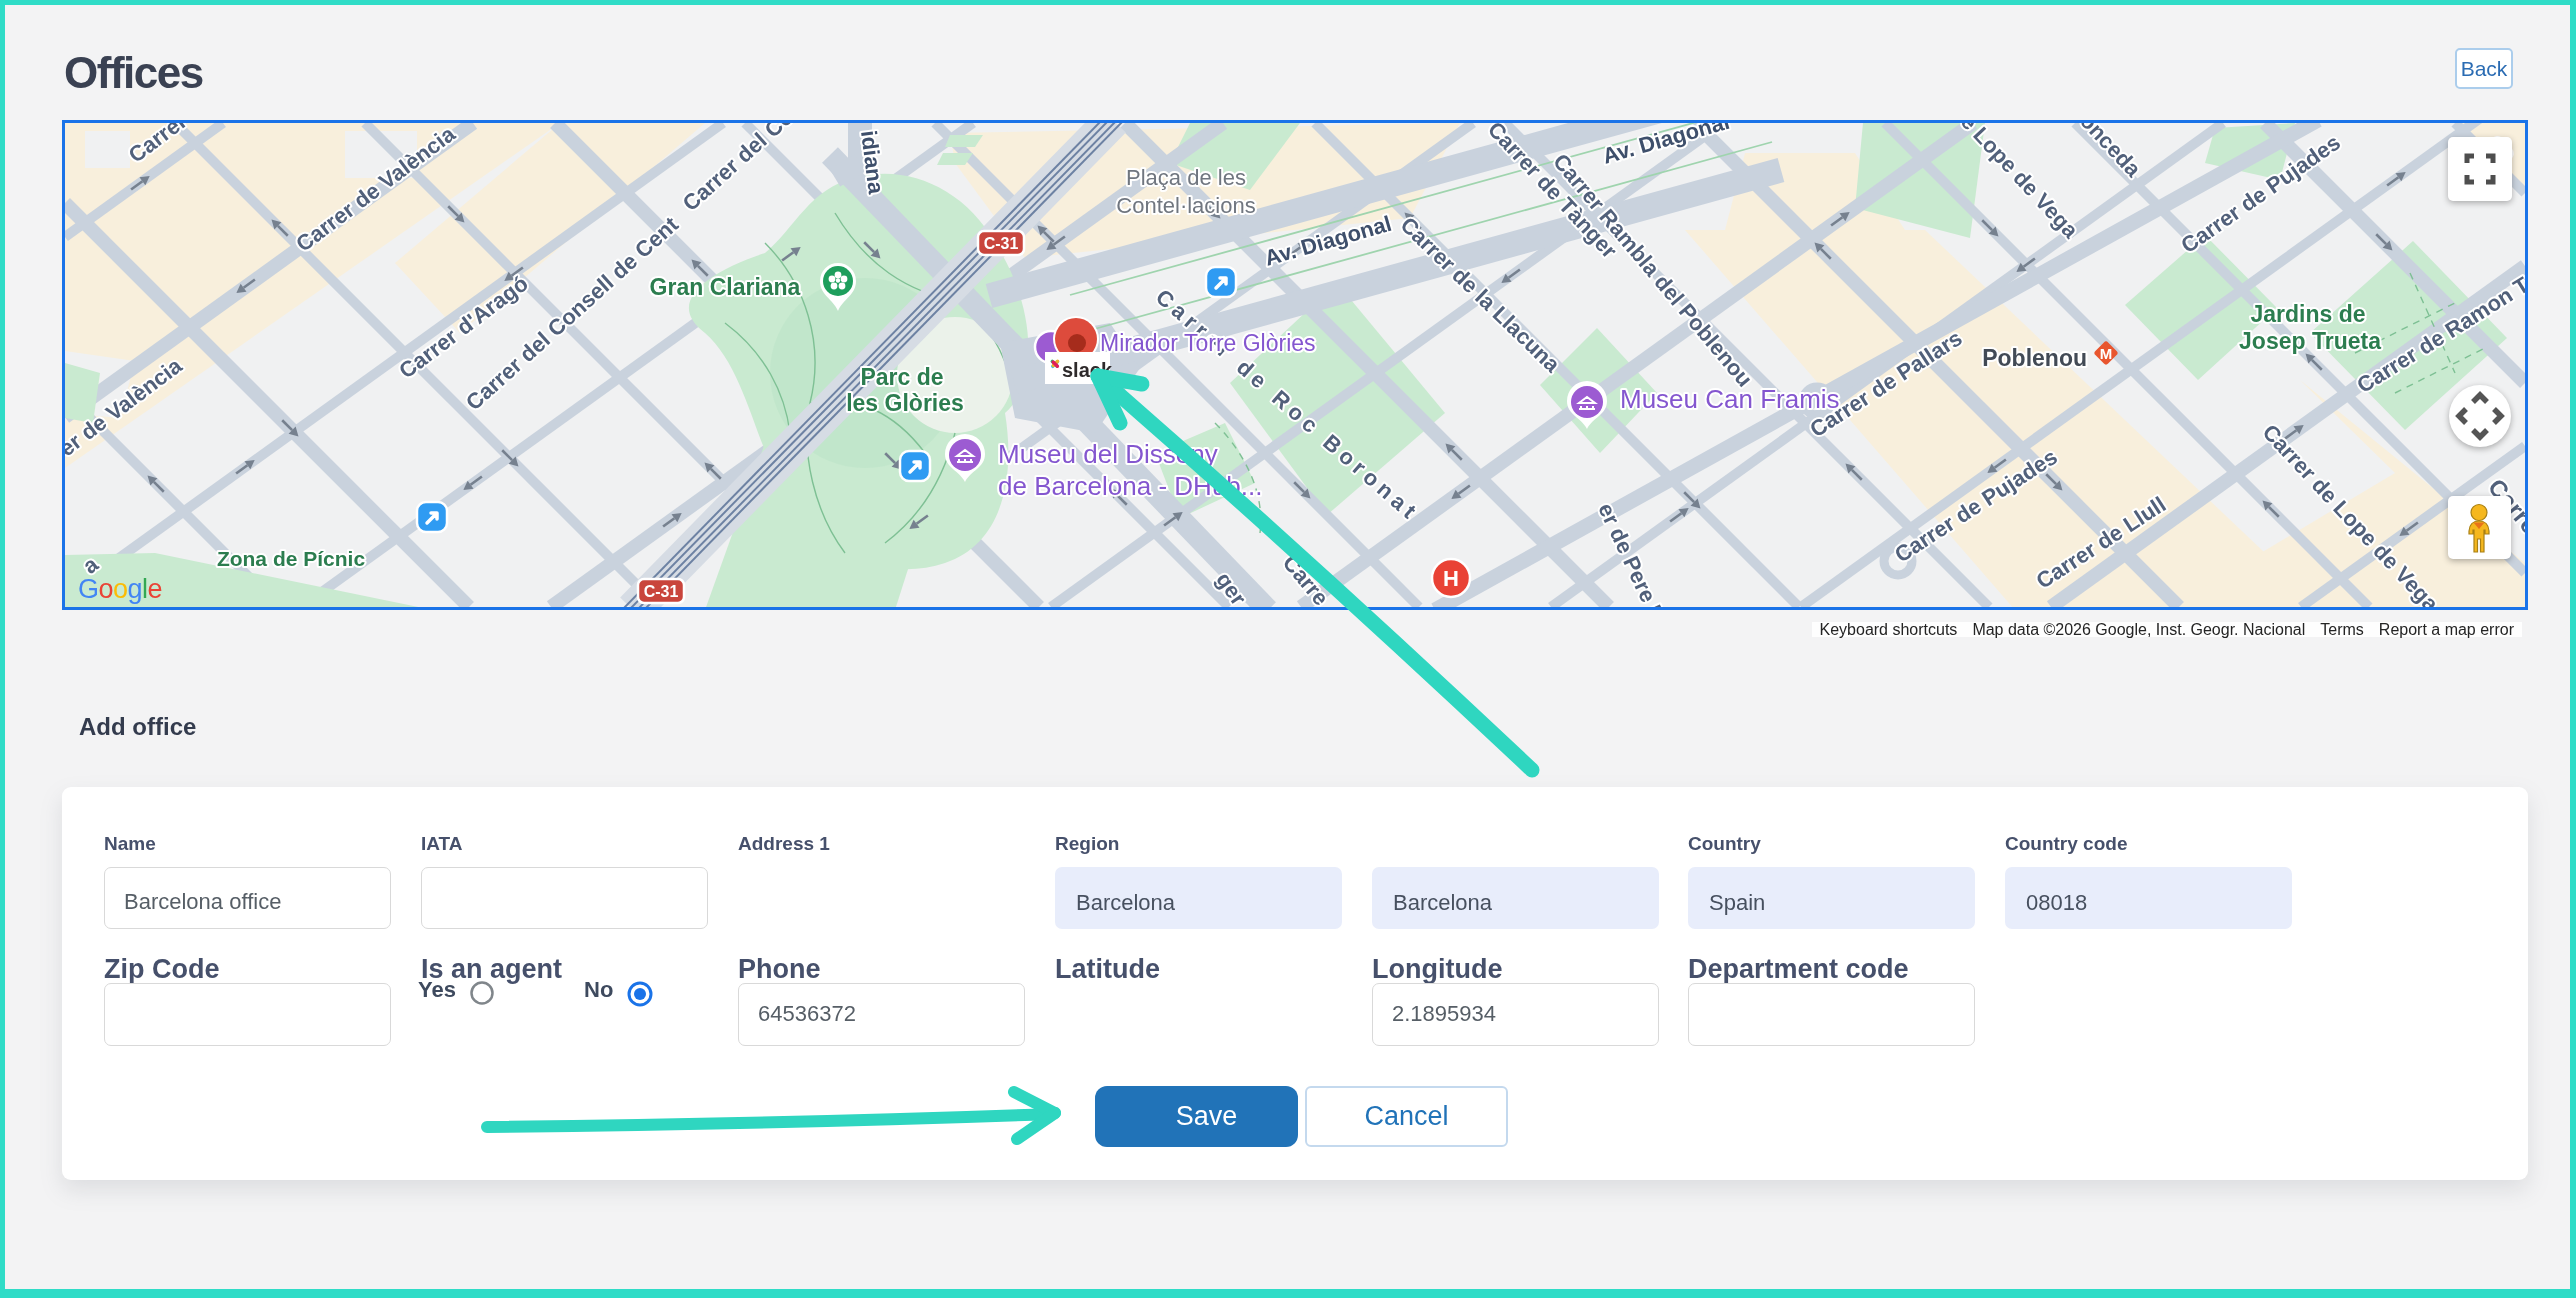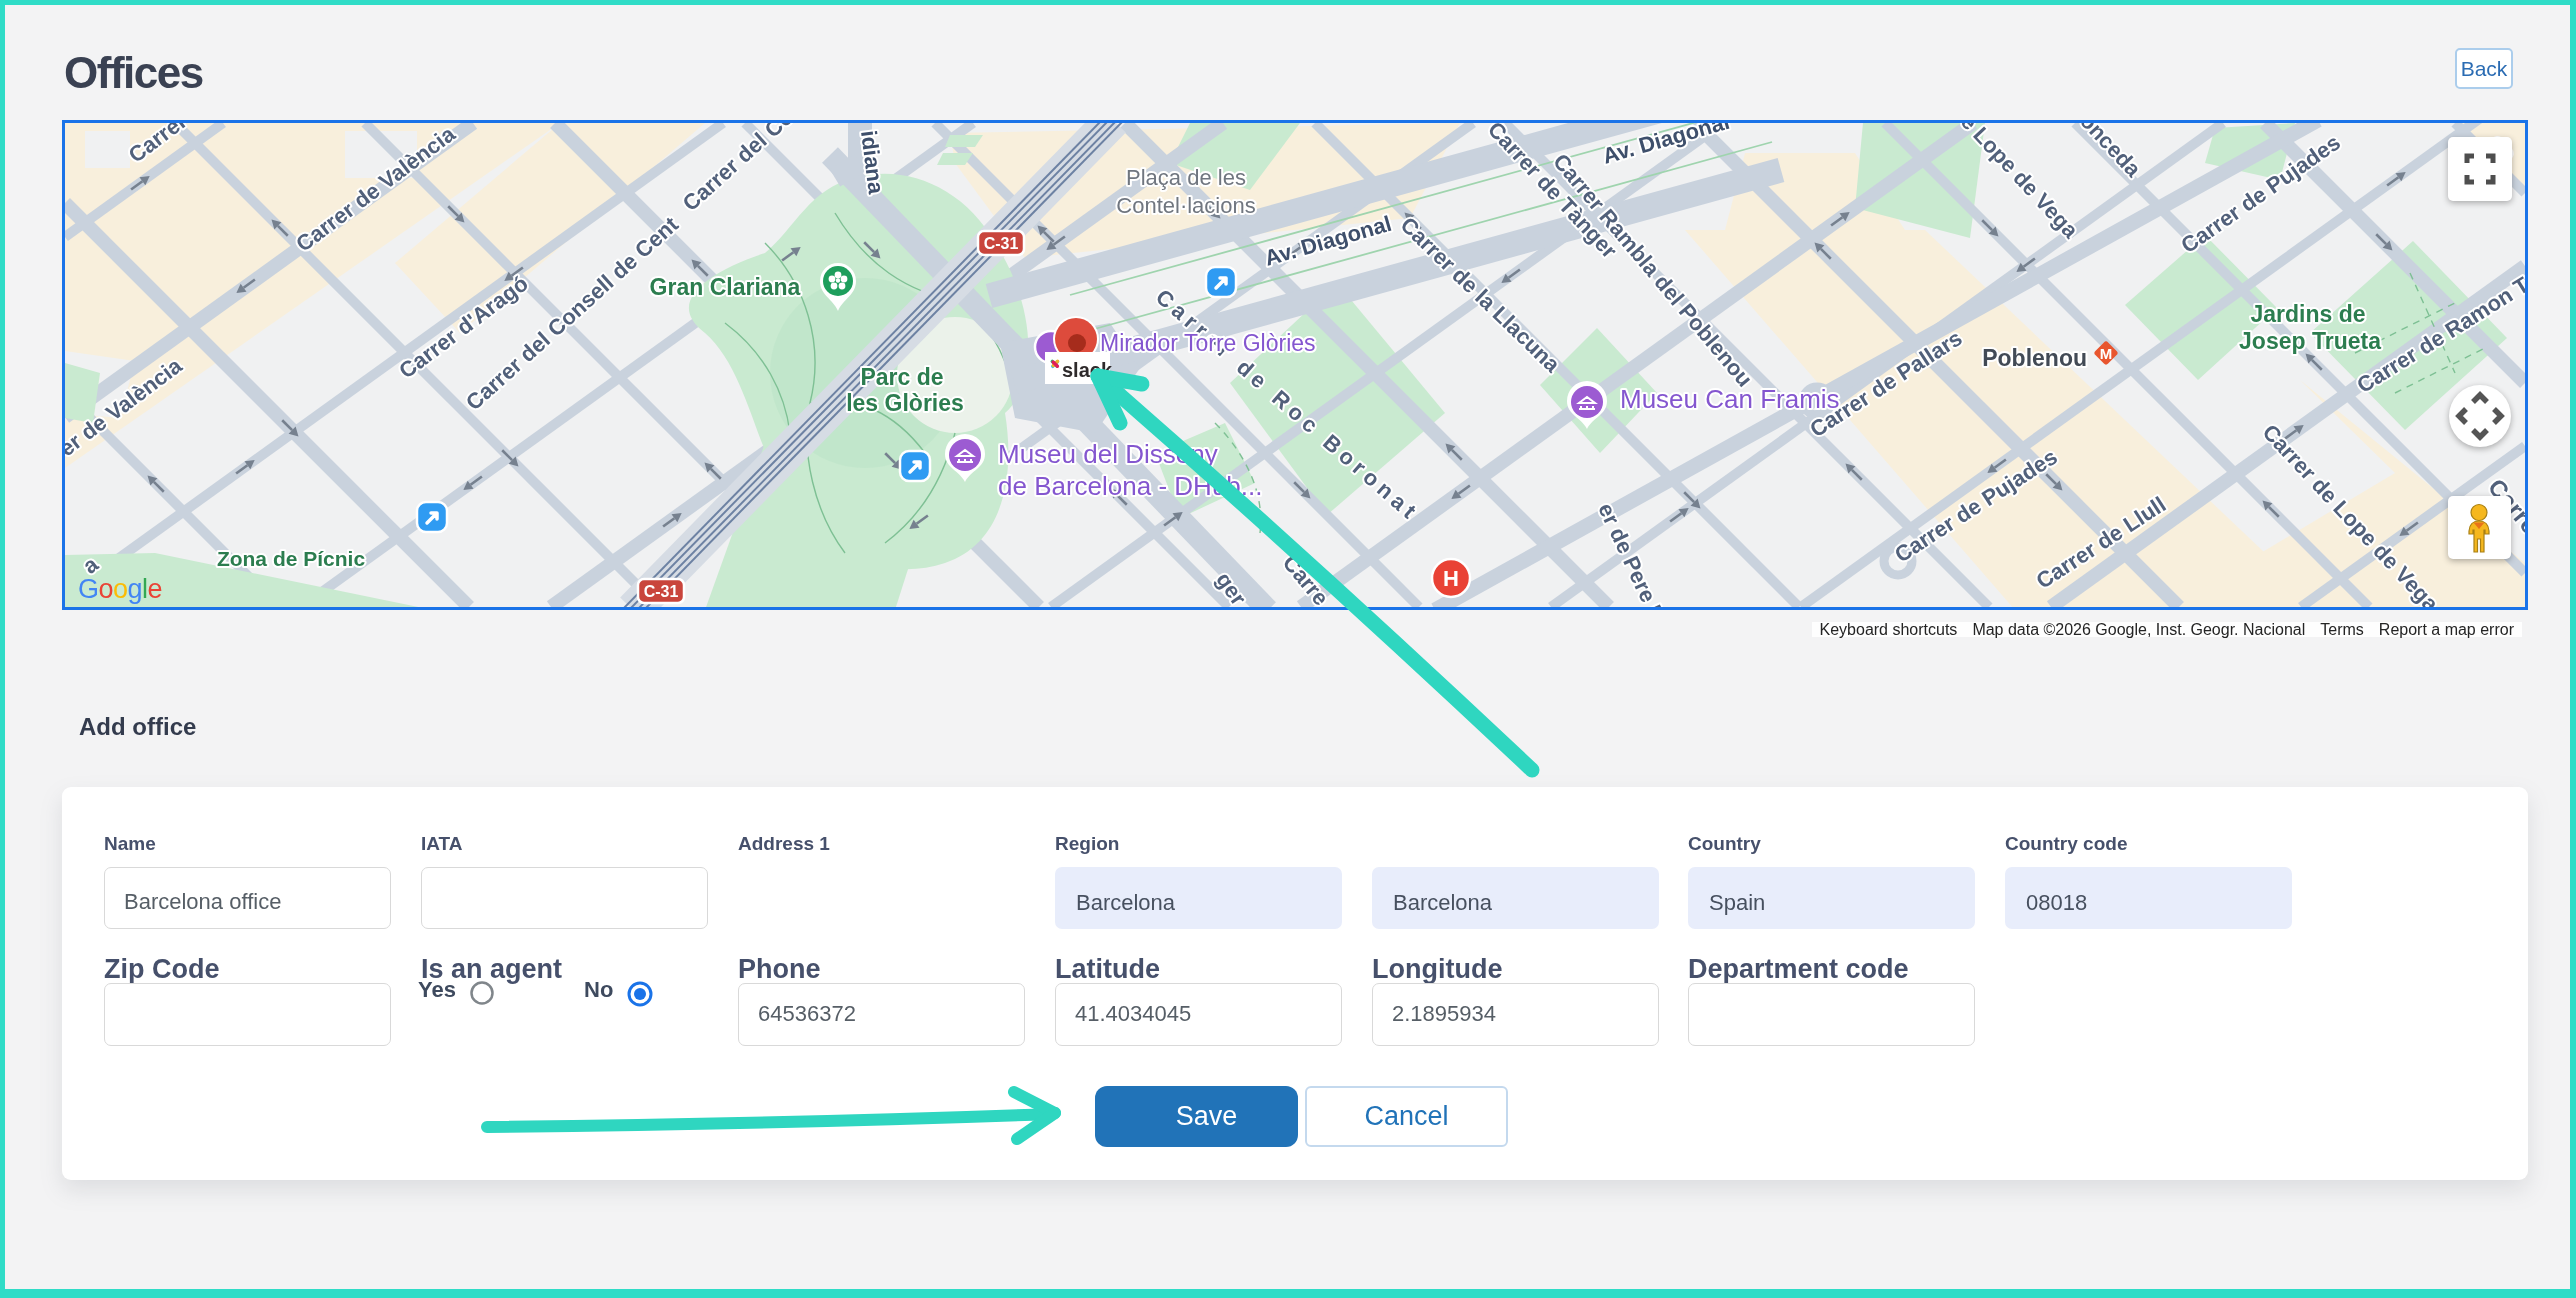"41.4034045" div.finput { html: <div>41.4034045</div> -> none }
